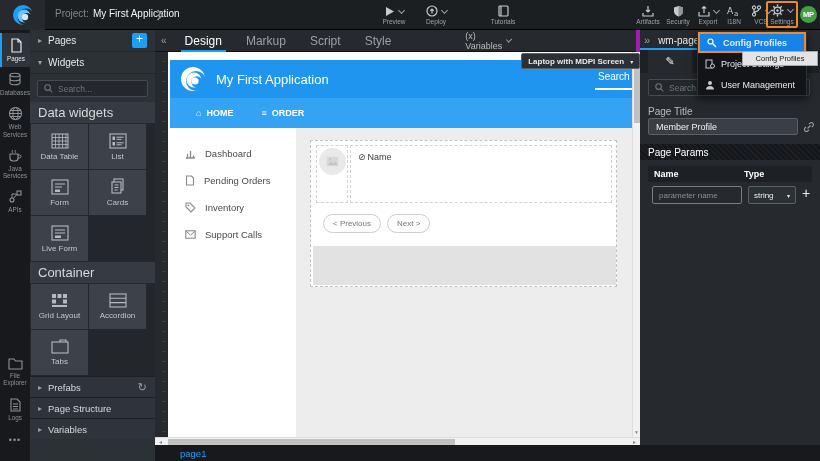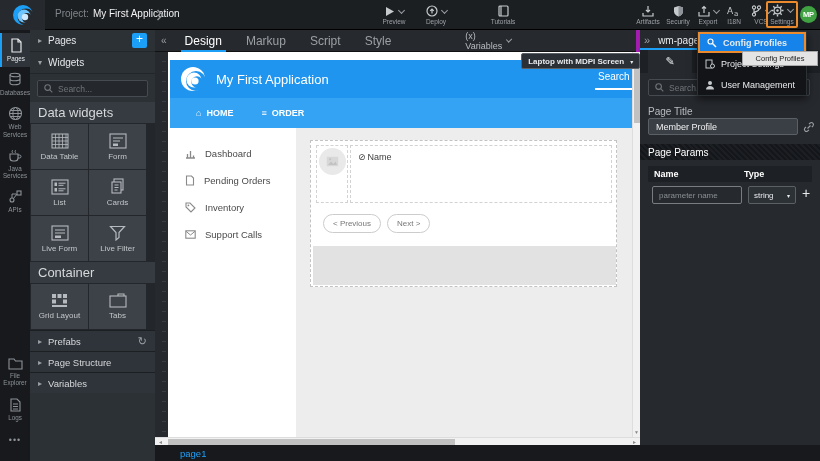"Form" div.tile { order: before "List" -> after "List" }
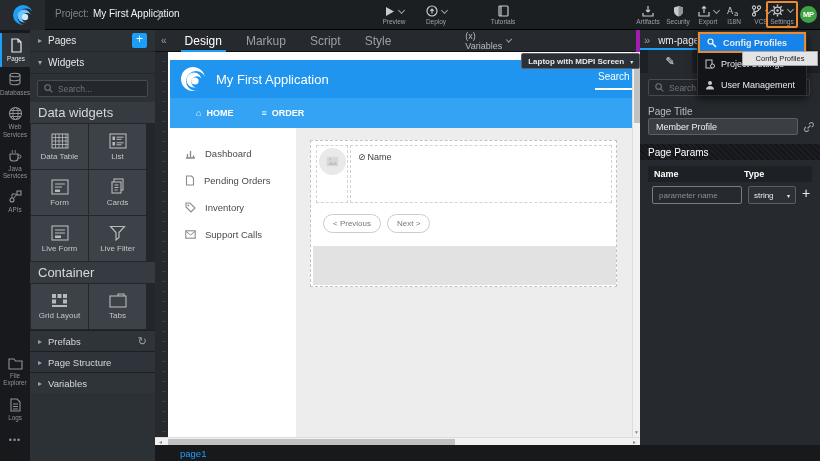"Live Filter" div.tile { html: <div> <svg> <path></path> </svg> <span>Live Filter</span> </div> -> none }
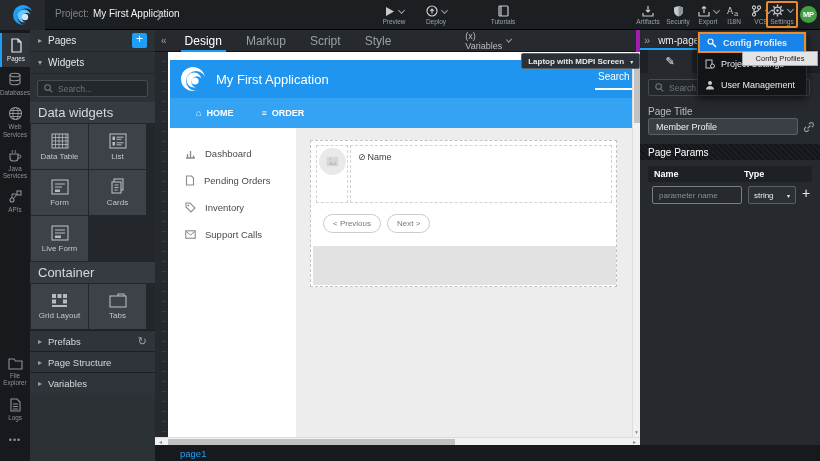"Accordion" div.tile { html: none -> <div> <svg> <rect></rect> <path></path> </svg> <span>Accordion</span> </div> }
